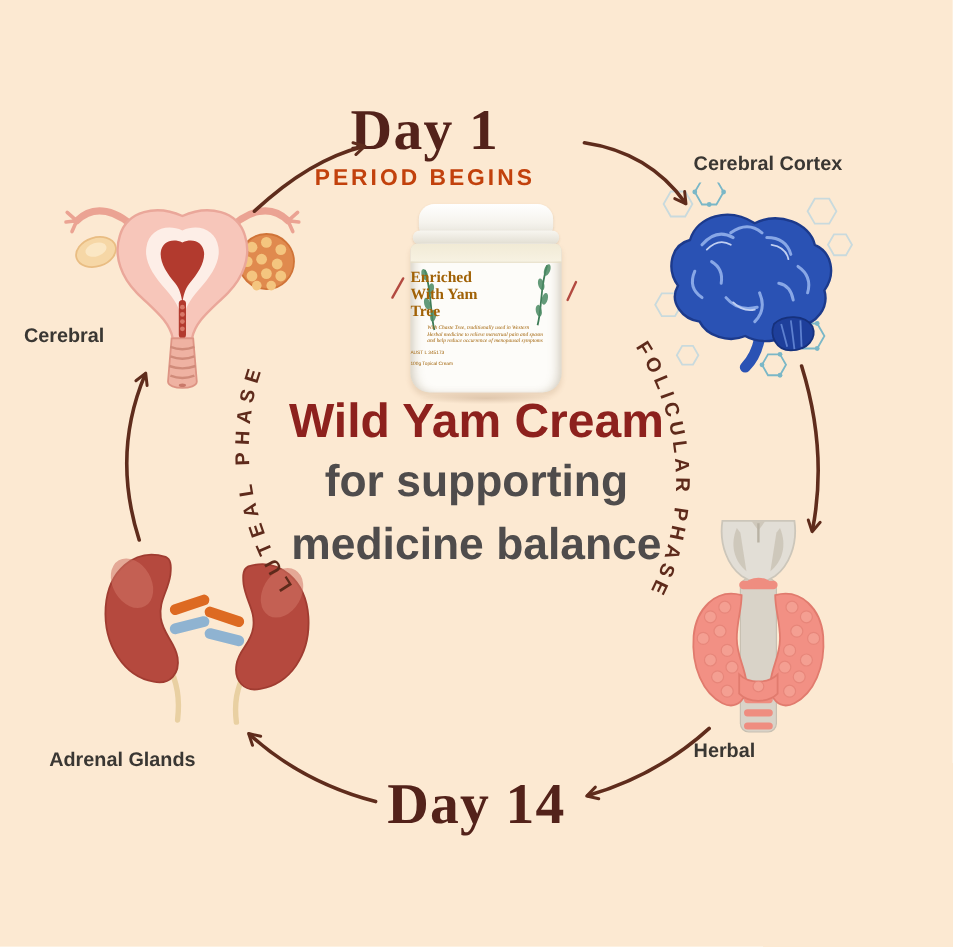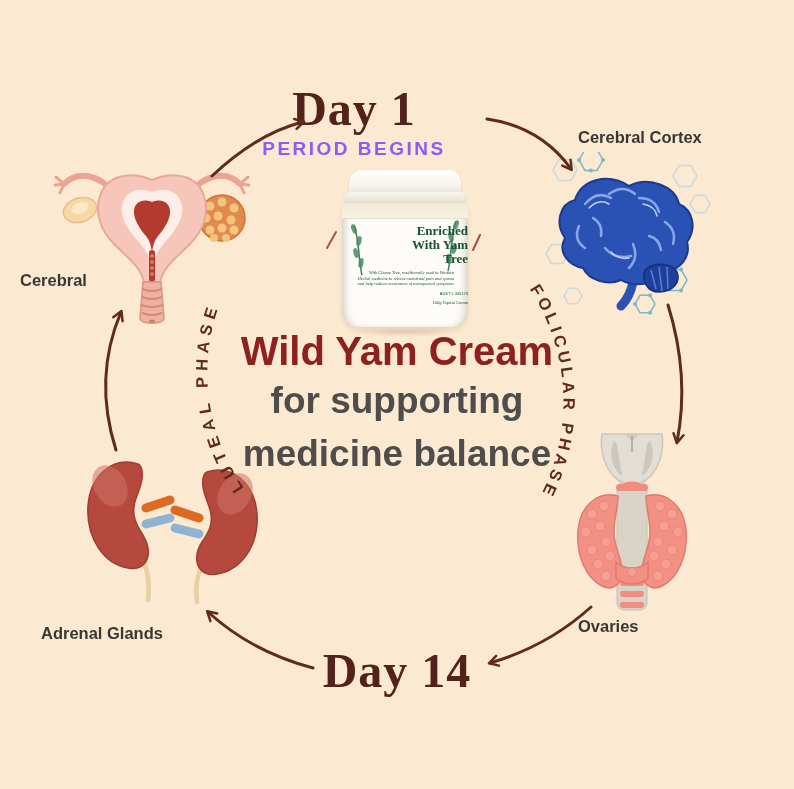"PERIOD BEGINS" .day-sub { color: #8b5cf6 -> #c2410c }
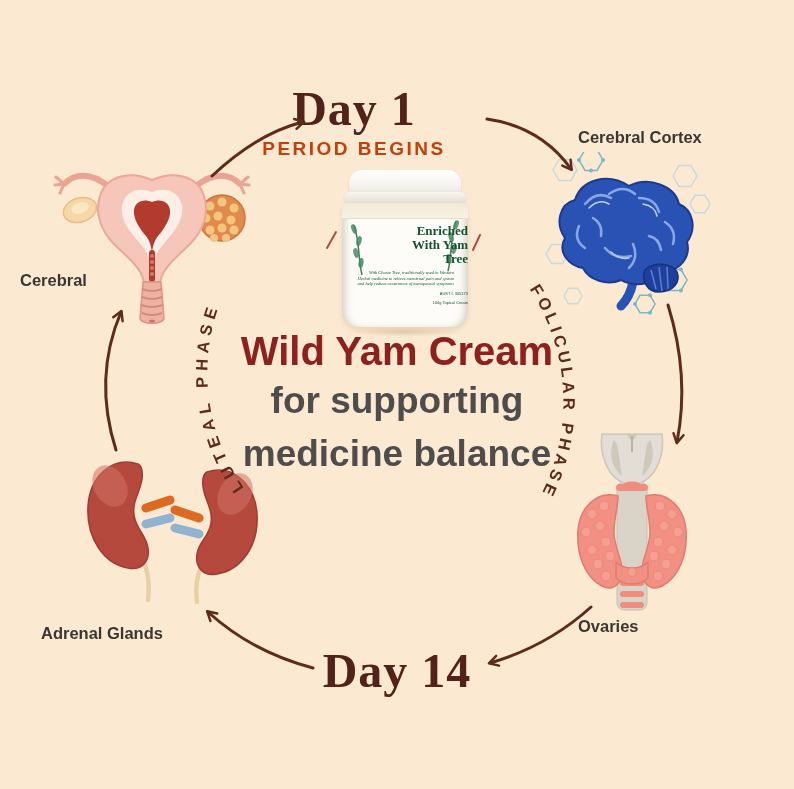"Enriched" .jar-label { color: #14532d -> #a16207; text-align: right -> left }
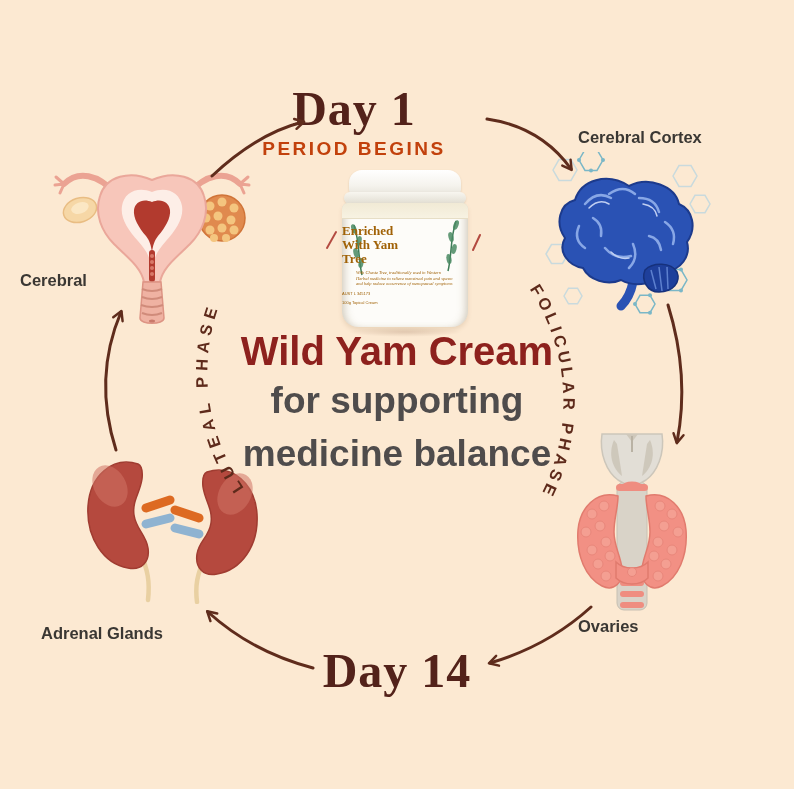"Ovaries" div.organ-label { text: Ovaries -> Herbal }
